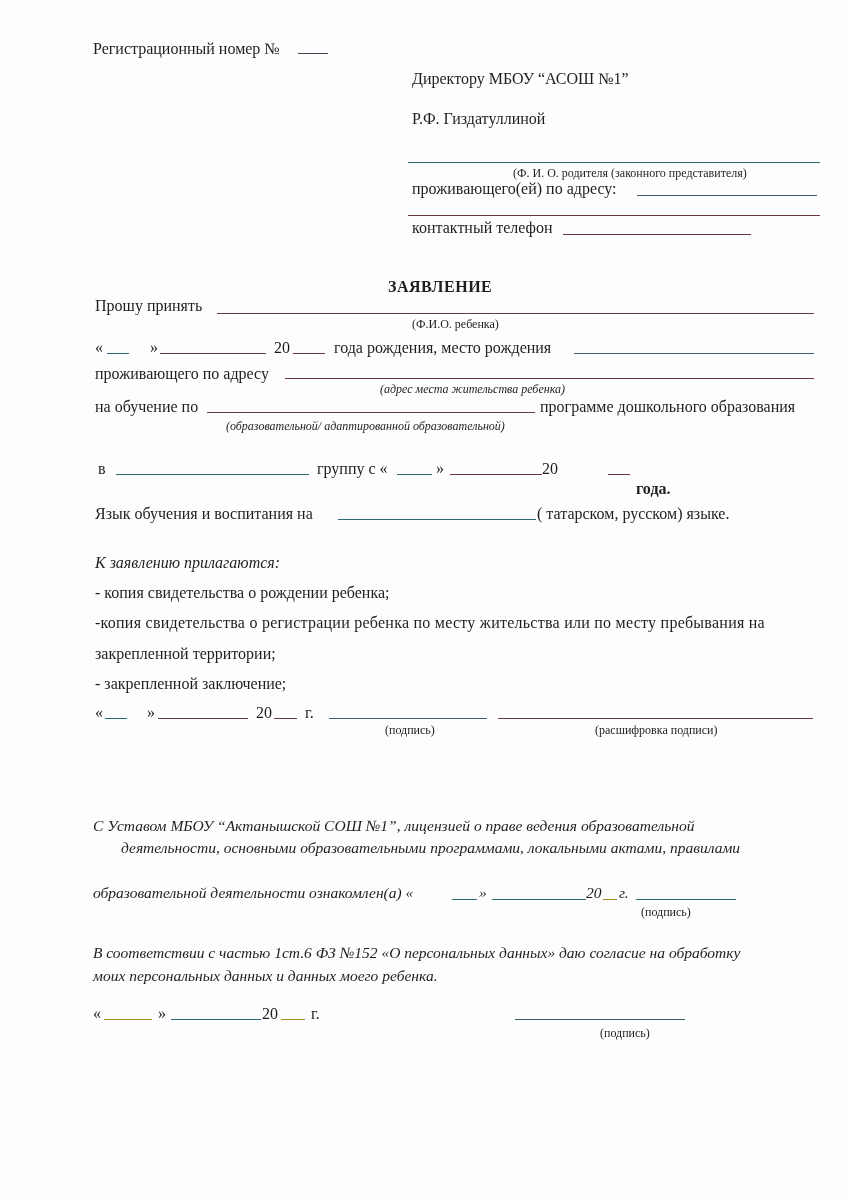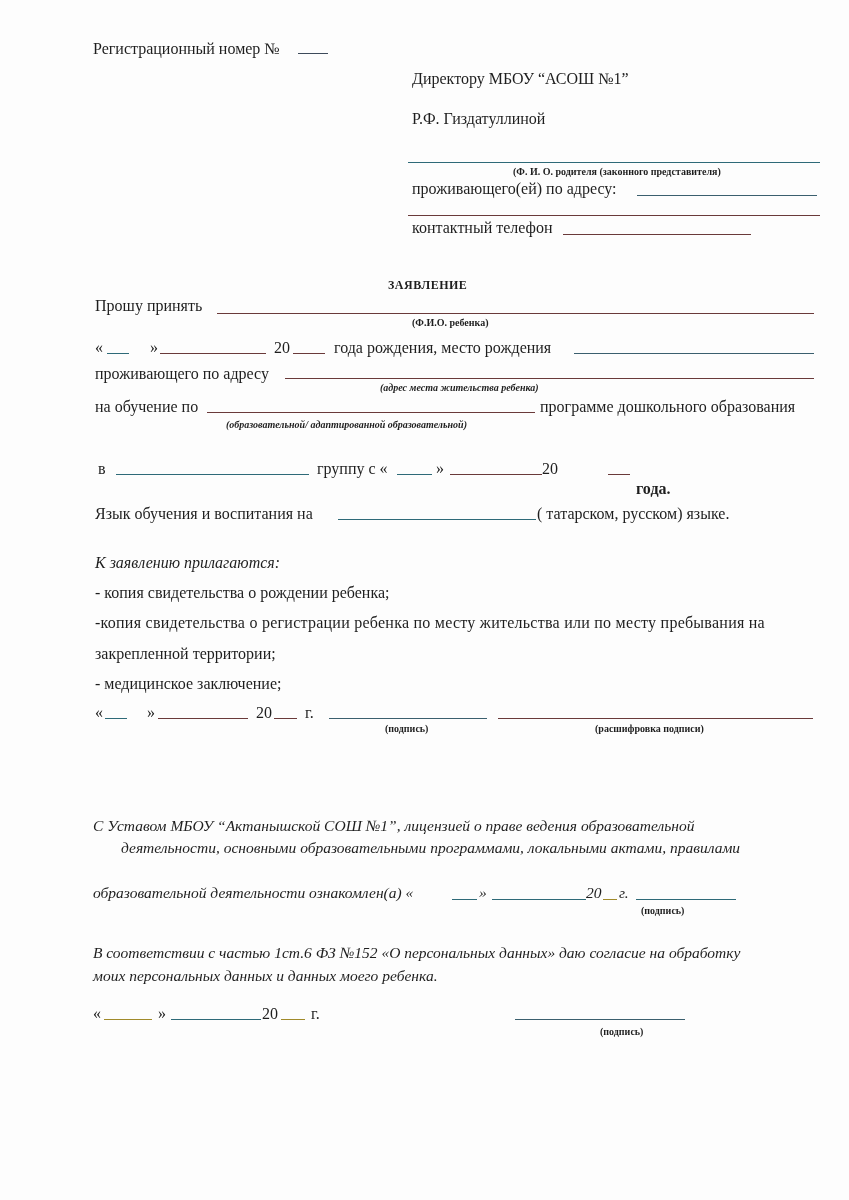"(Ф. И. О. родителя (законного" .small { font-size: 10px -> 12px; font-weight: bold -> none }
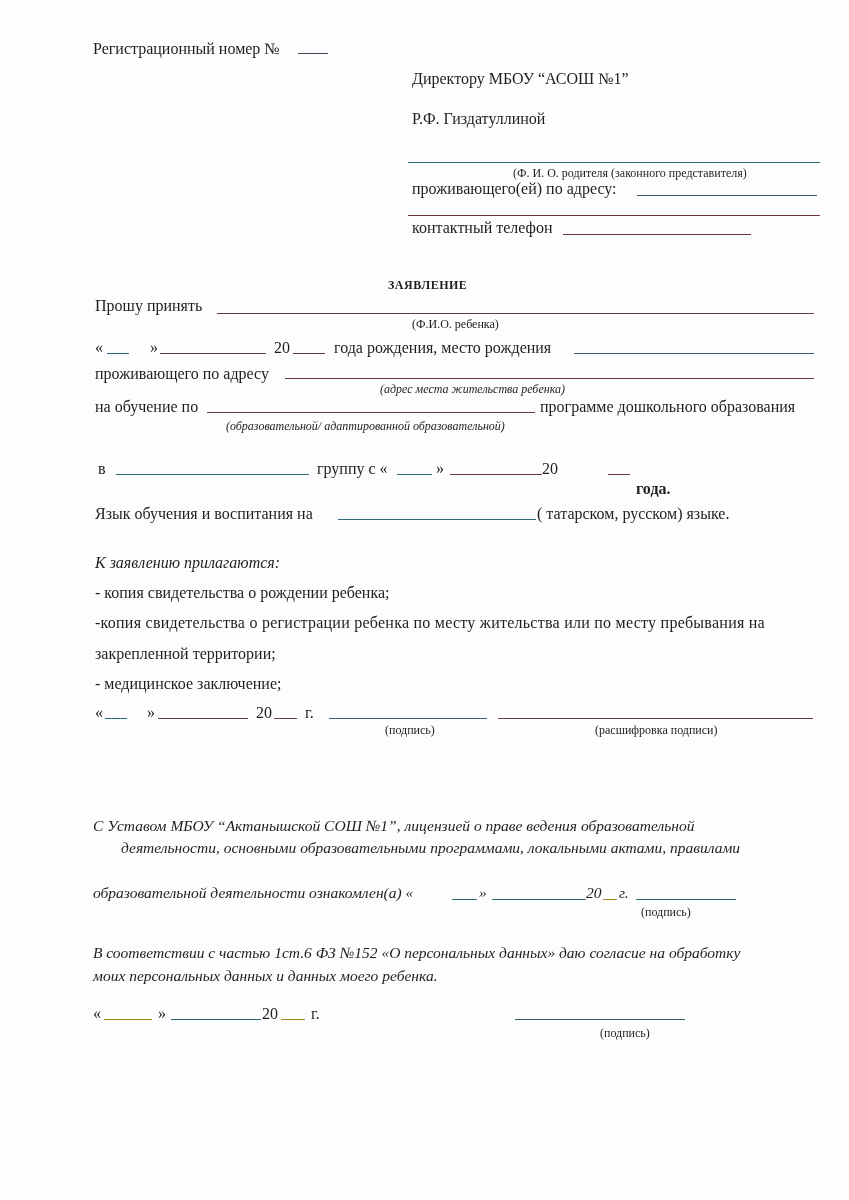"ЗАЯВЛЕНИЕ" .title { font-size: 12px -> 16px }
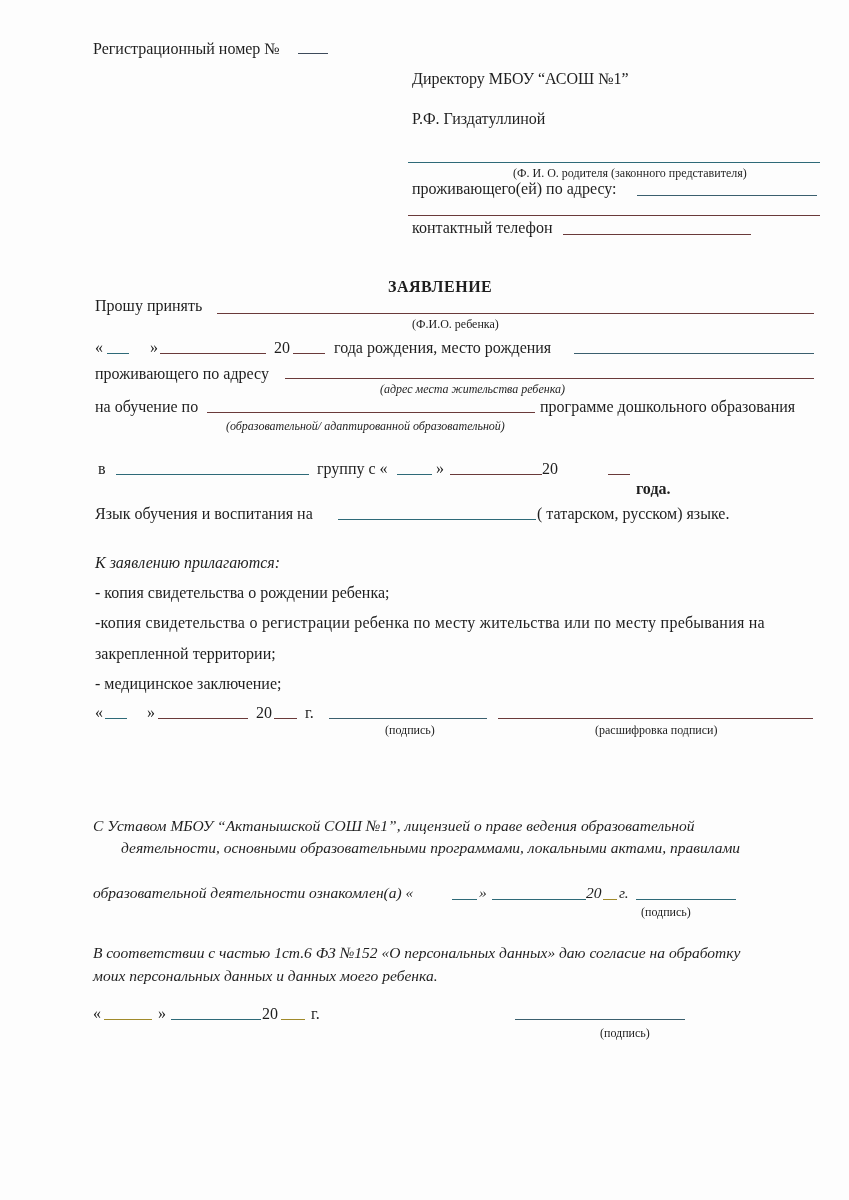"- медицинское заключение;" div.abs { text: медицинское -> закрепленной }
